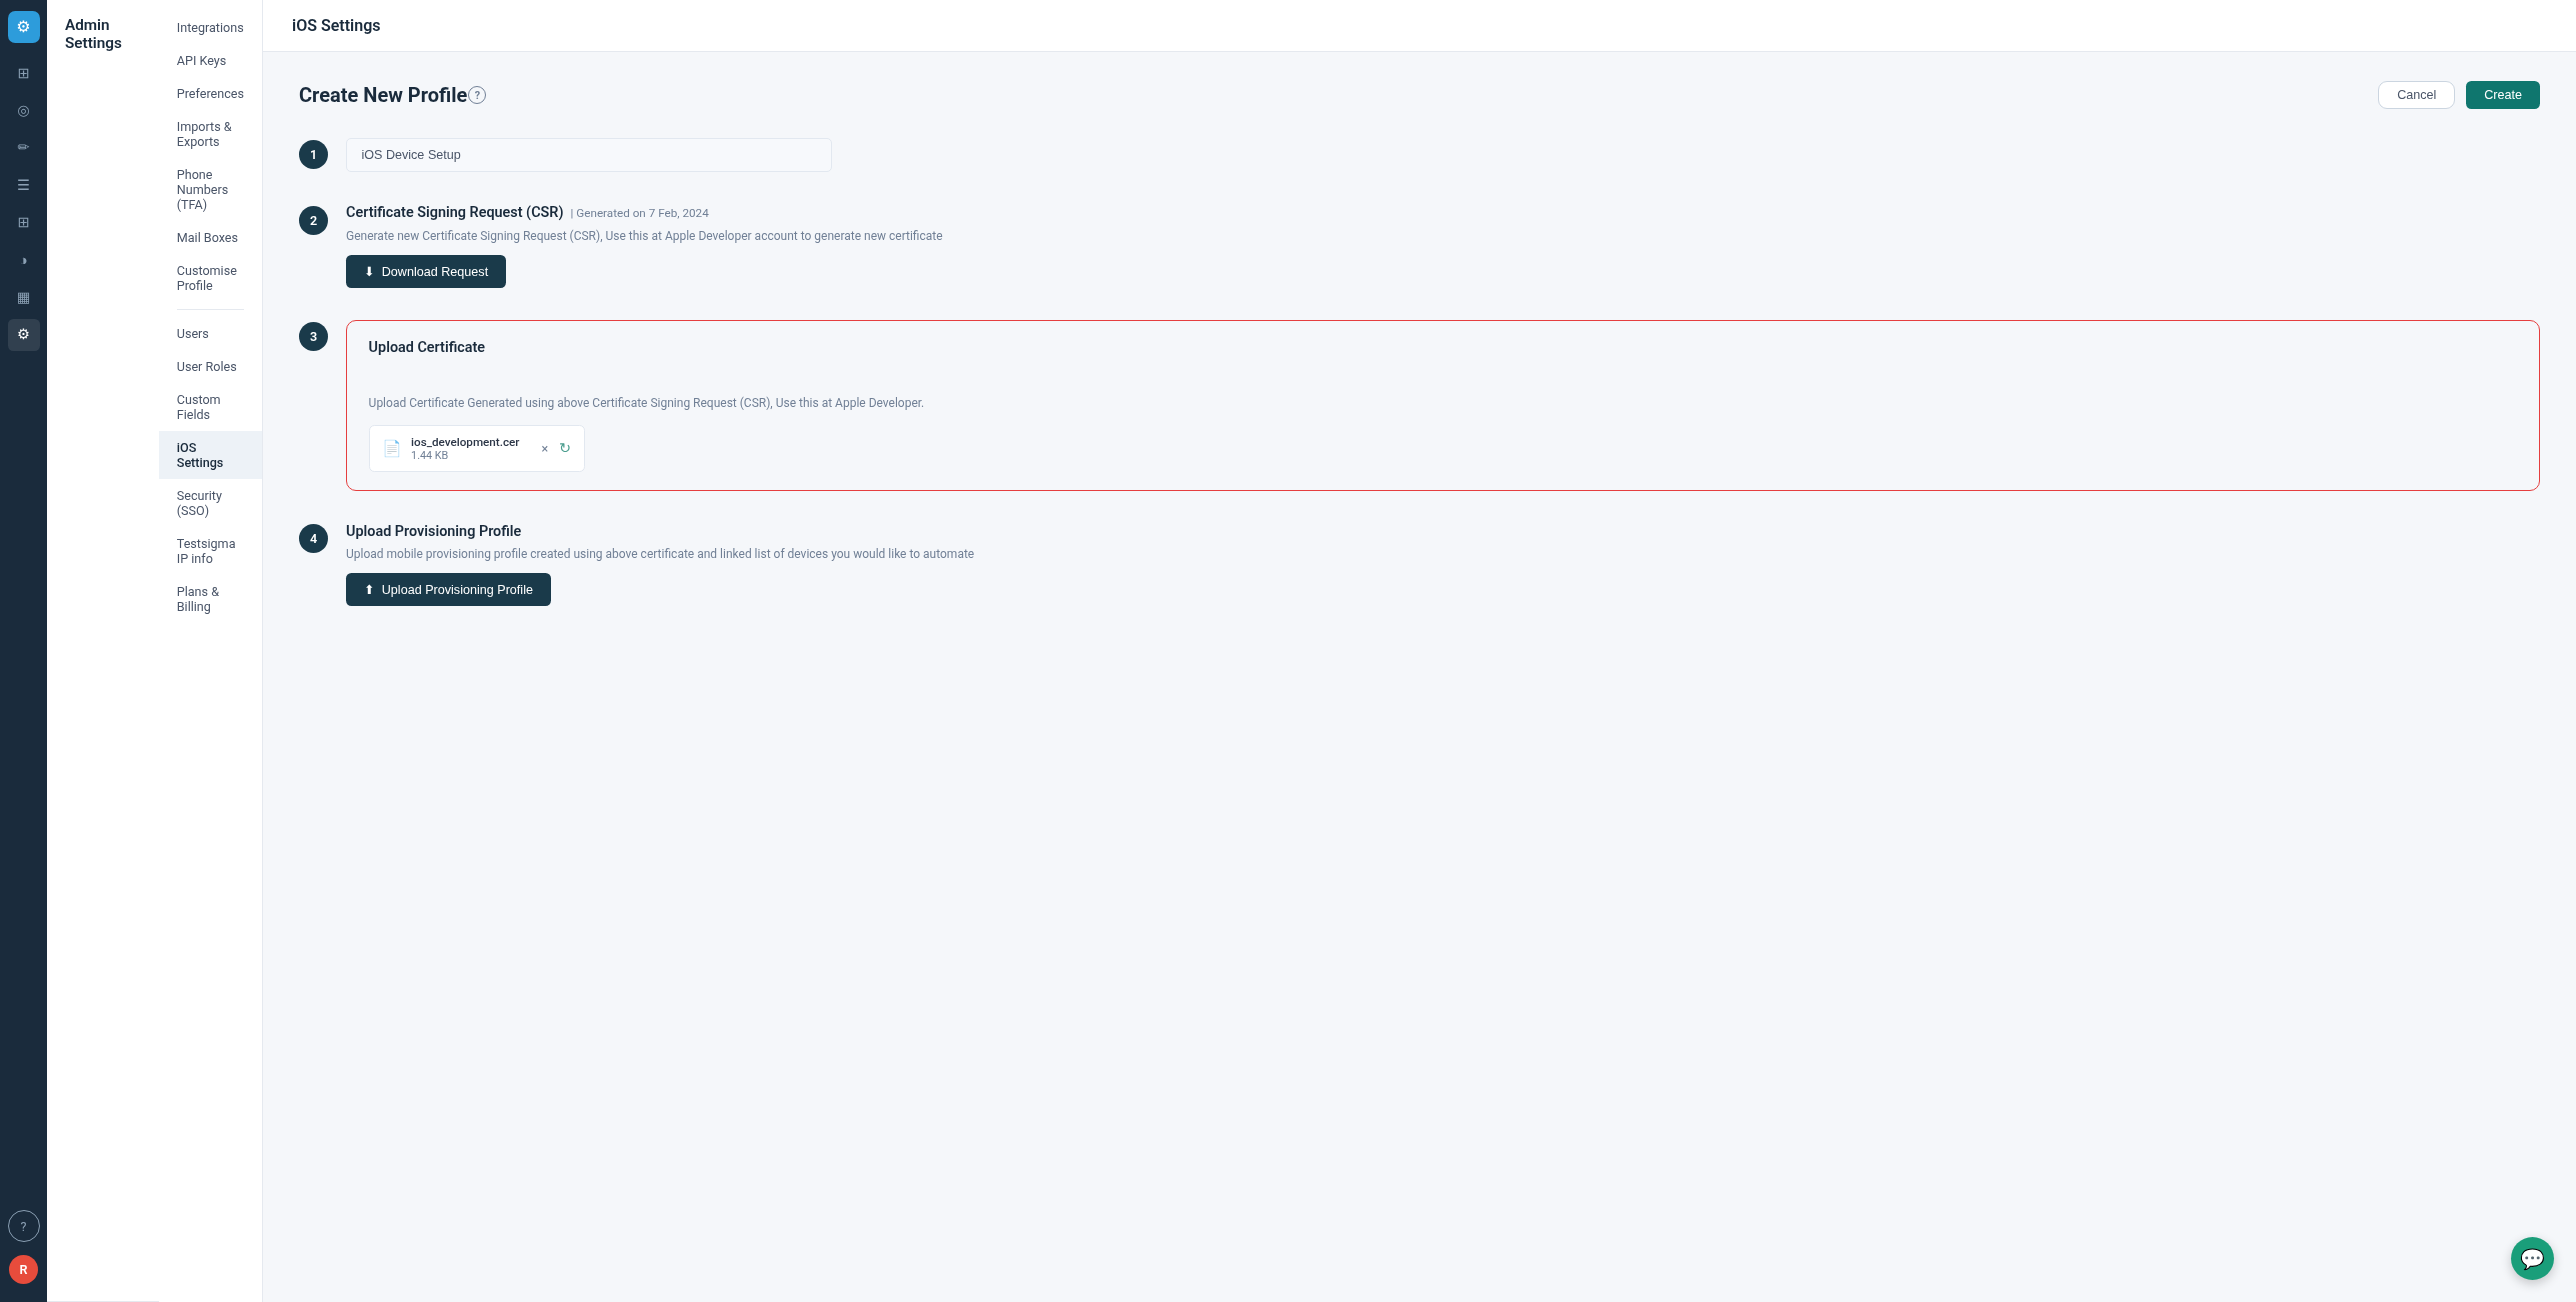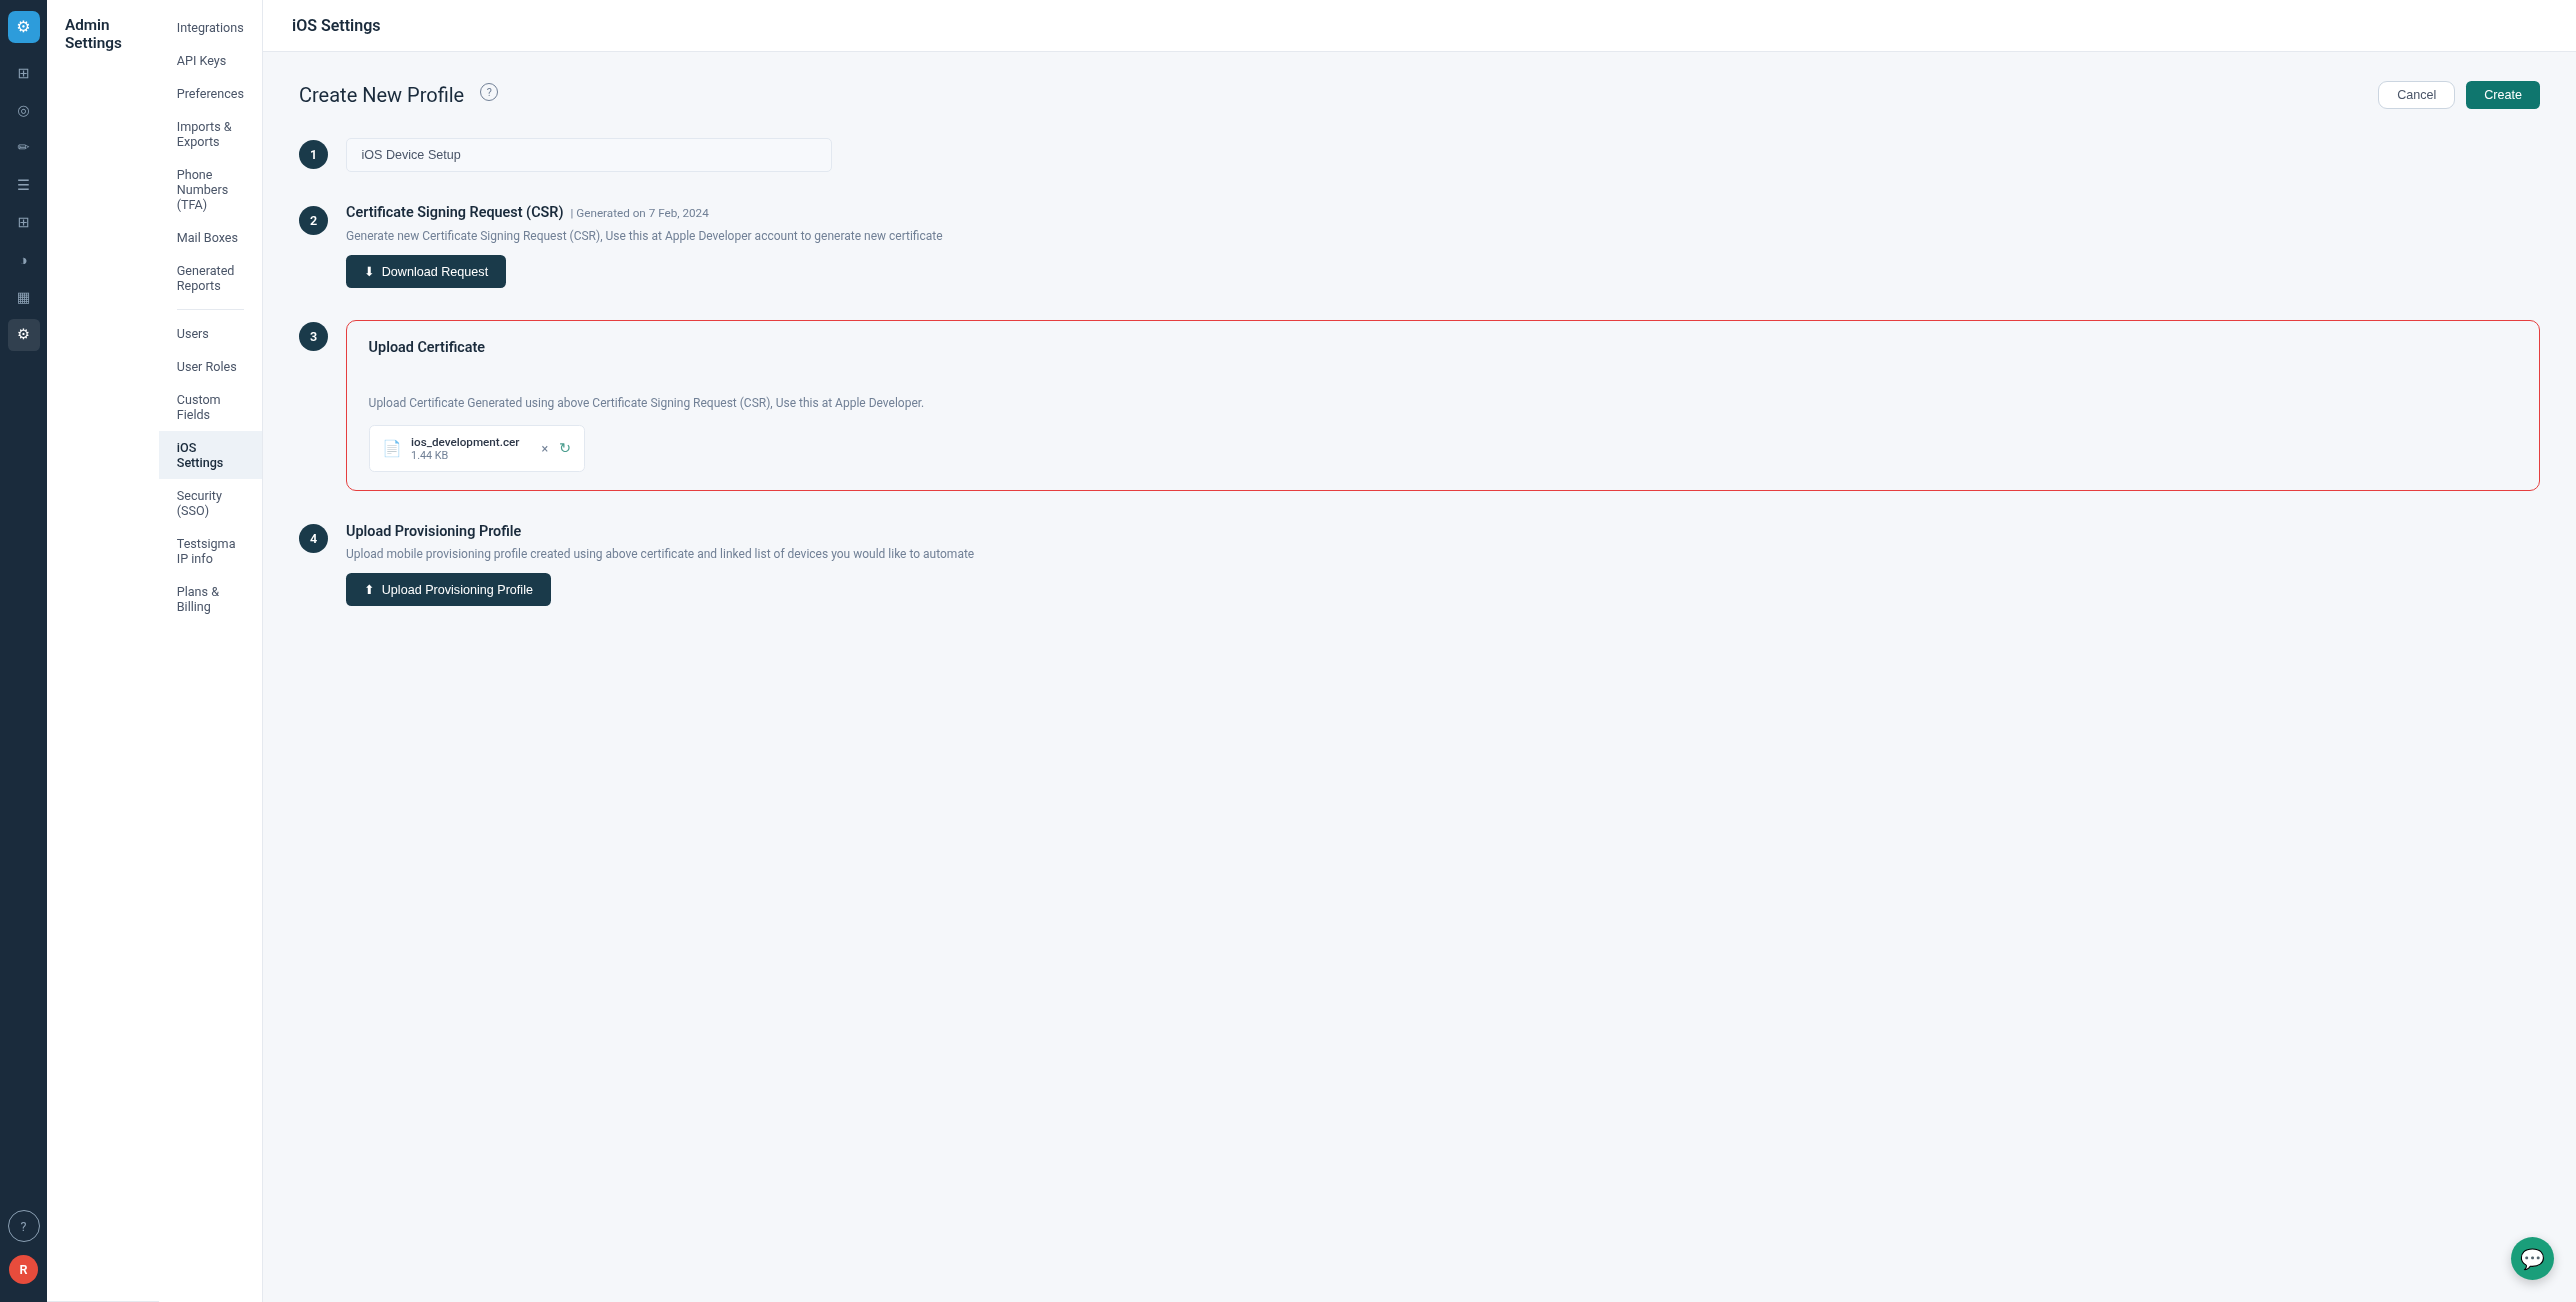"Create New Profile" .create-profile-title { align-items: flex-start -> center; font-weight: 400 -> 700; gap: 16px -> 1px }
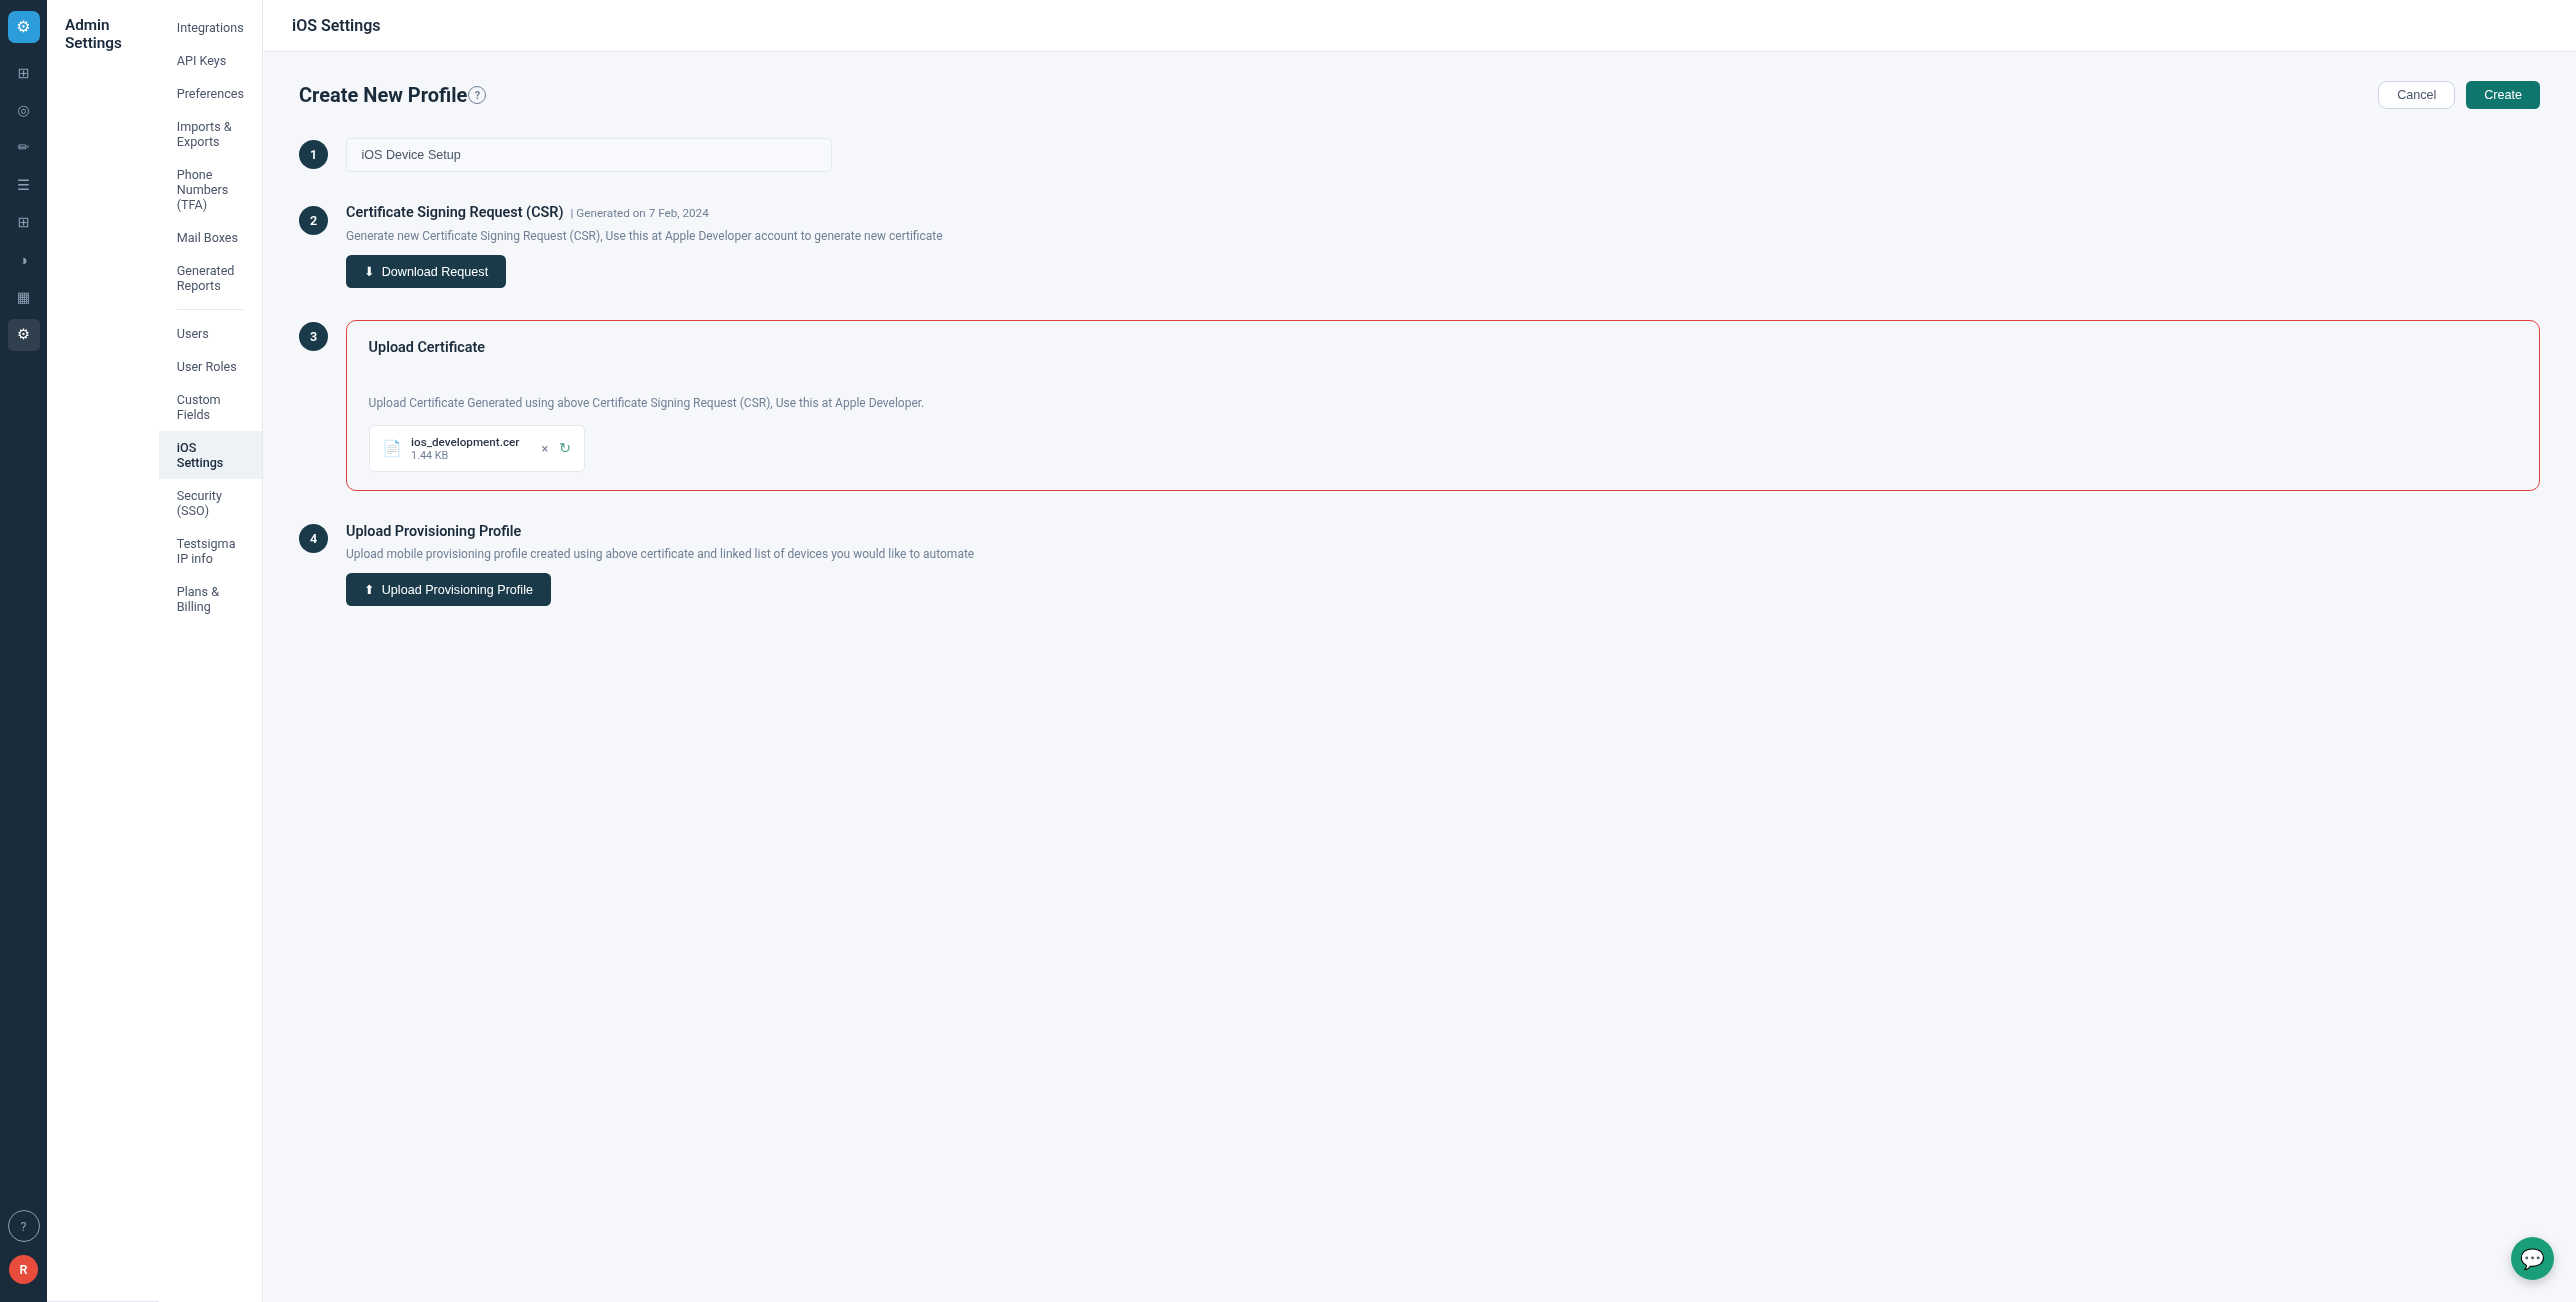"Generated Reports" div.sidebar-item { text: Generated Reports -> Customise Profile }
